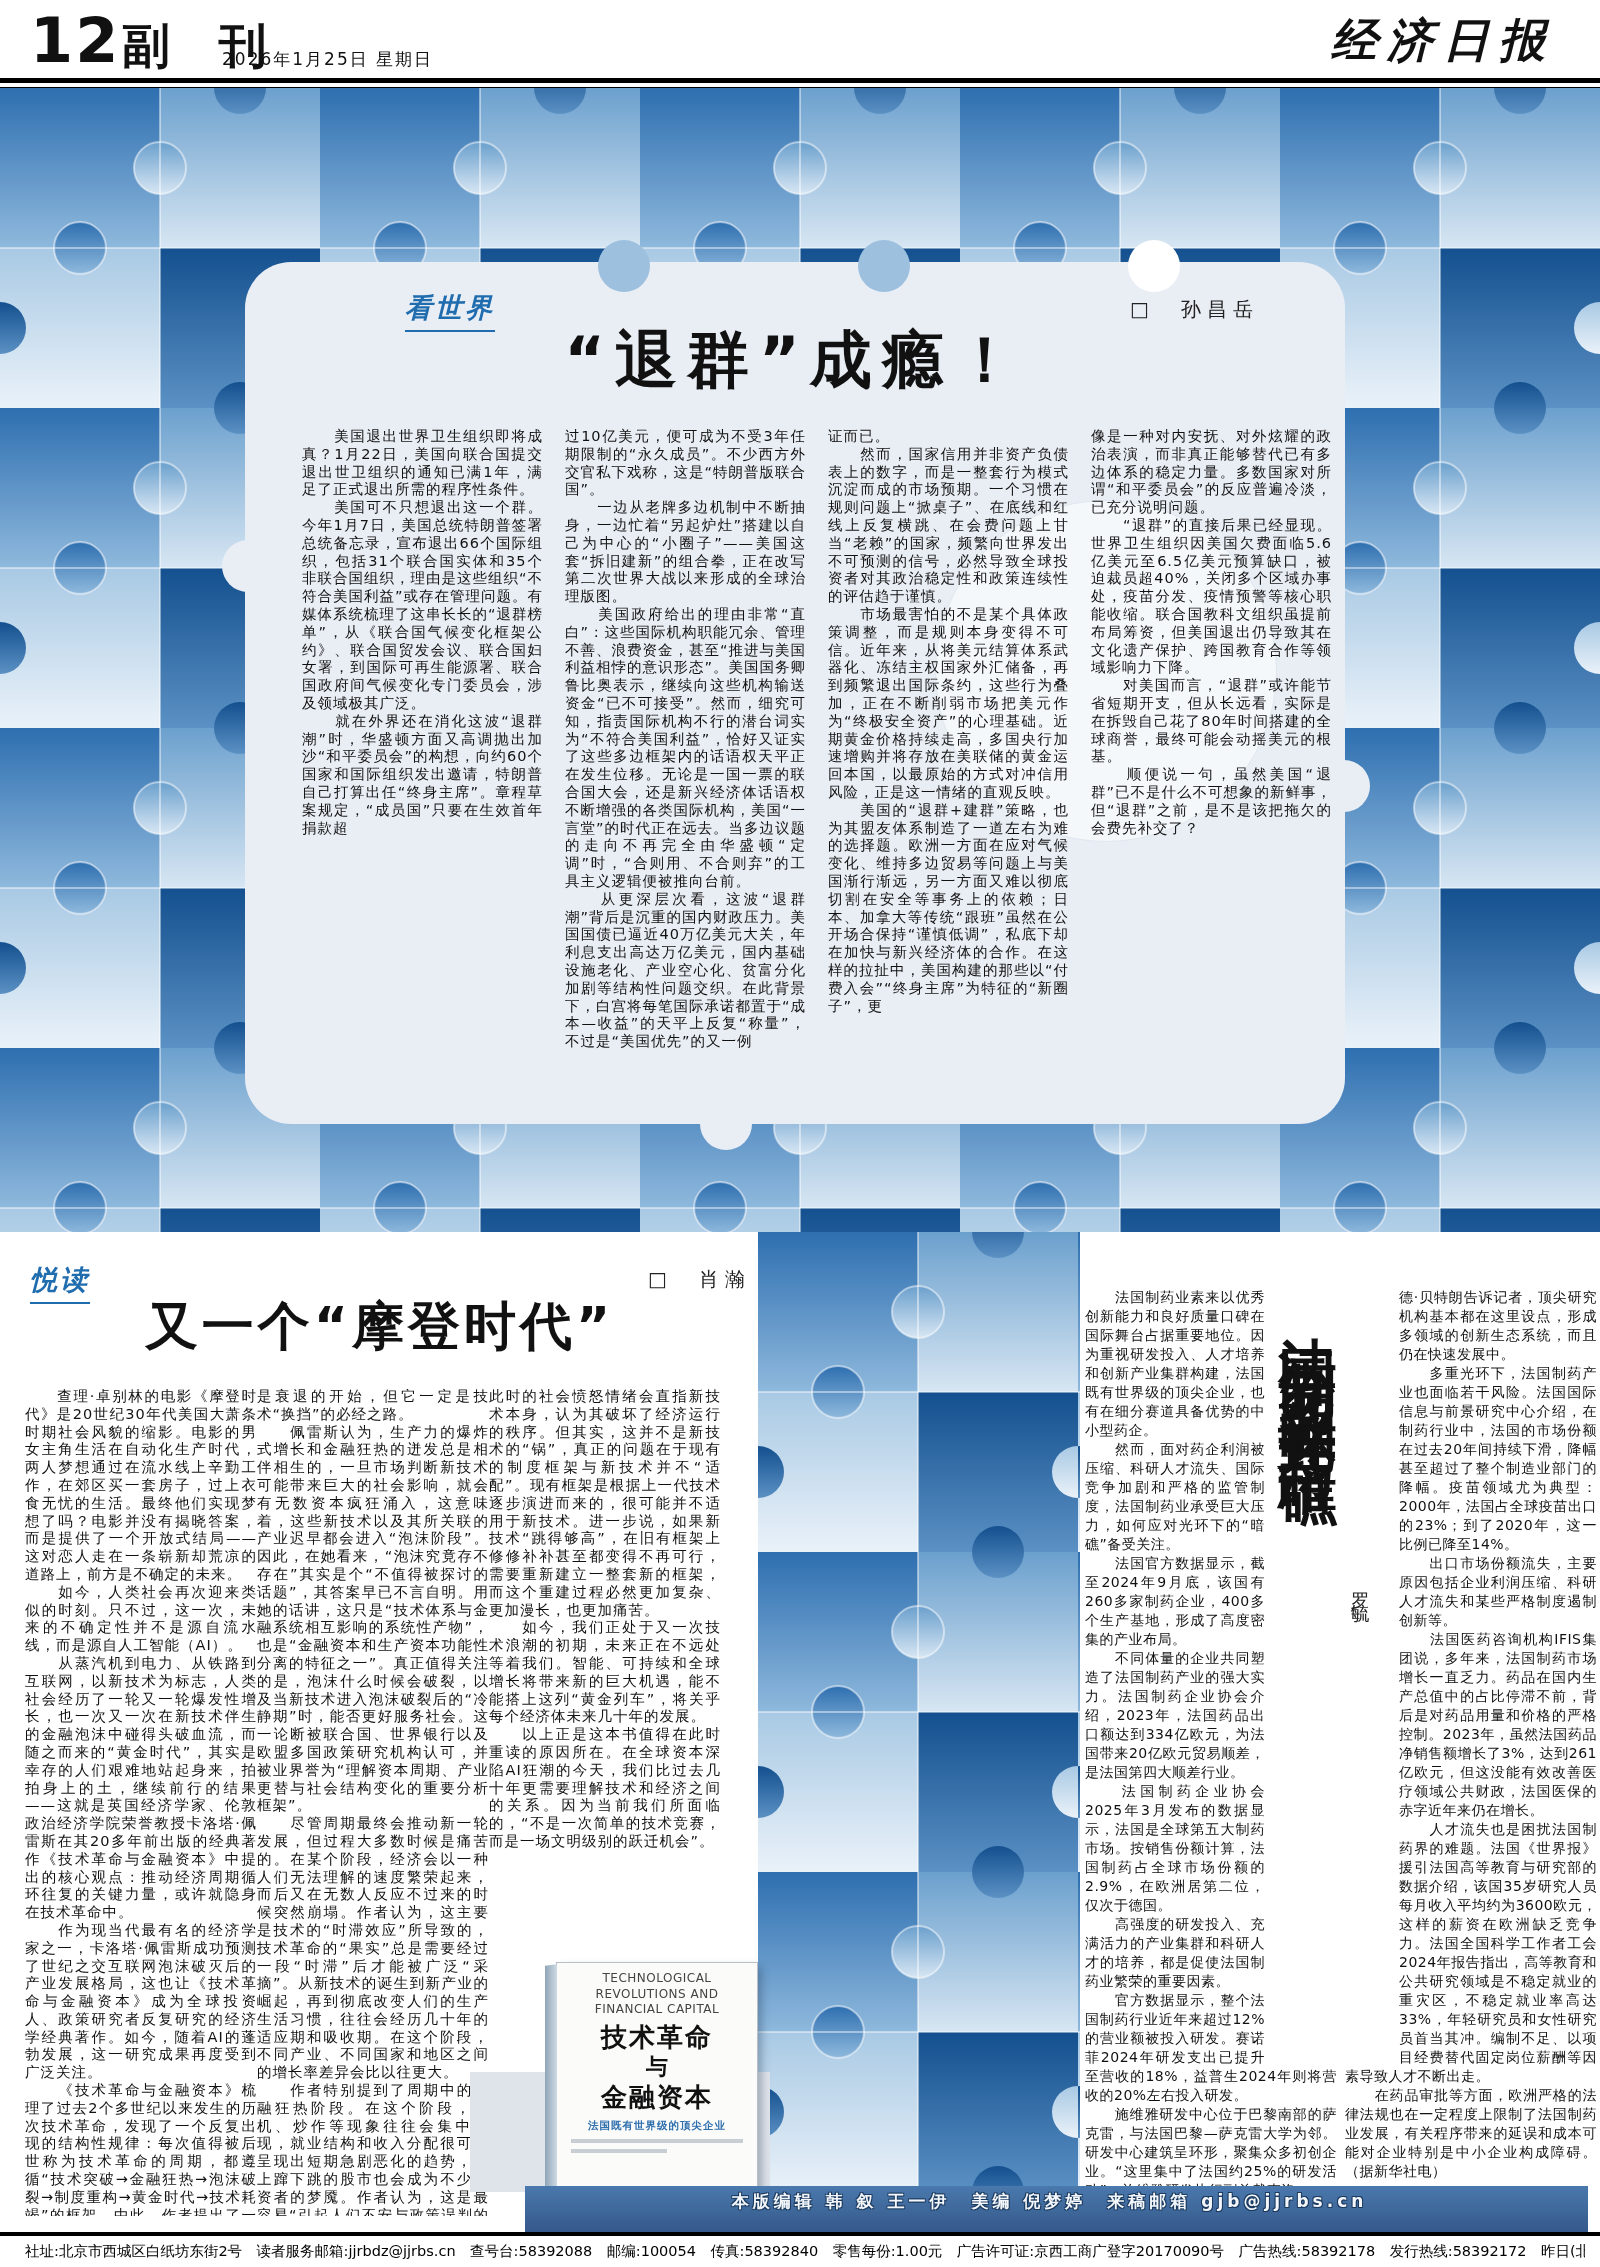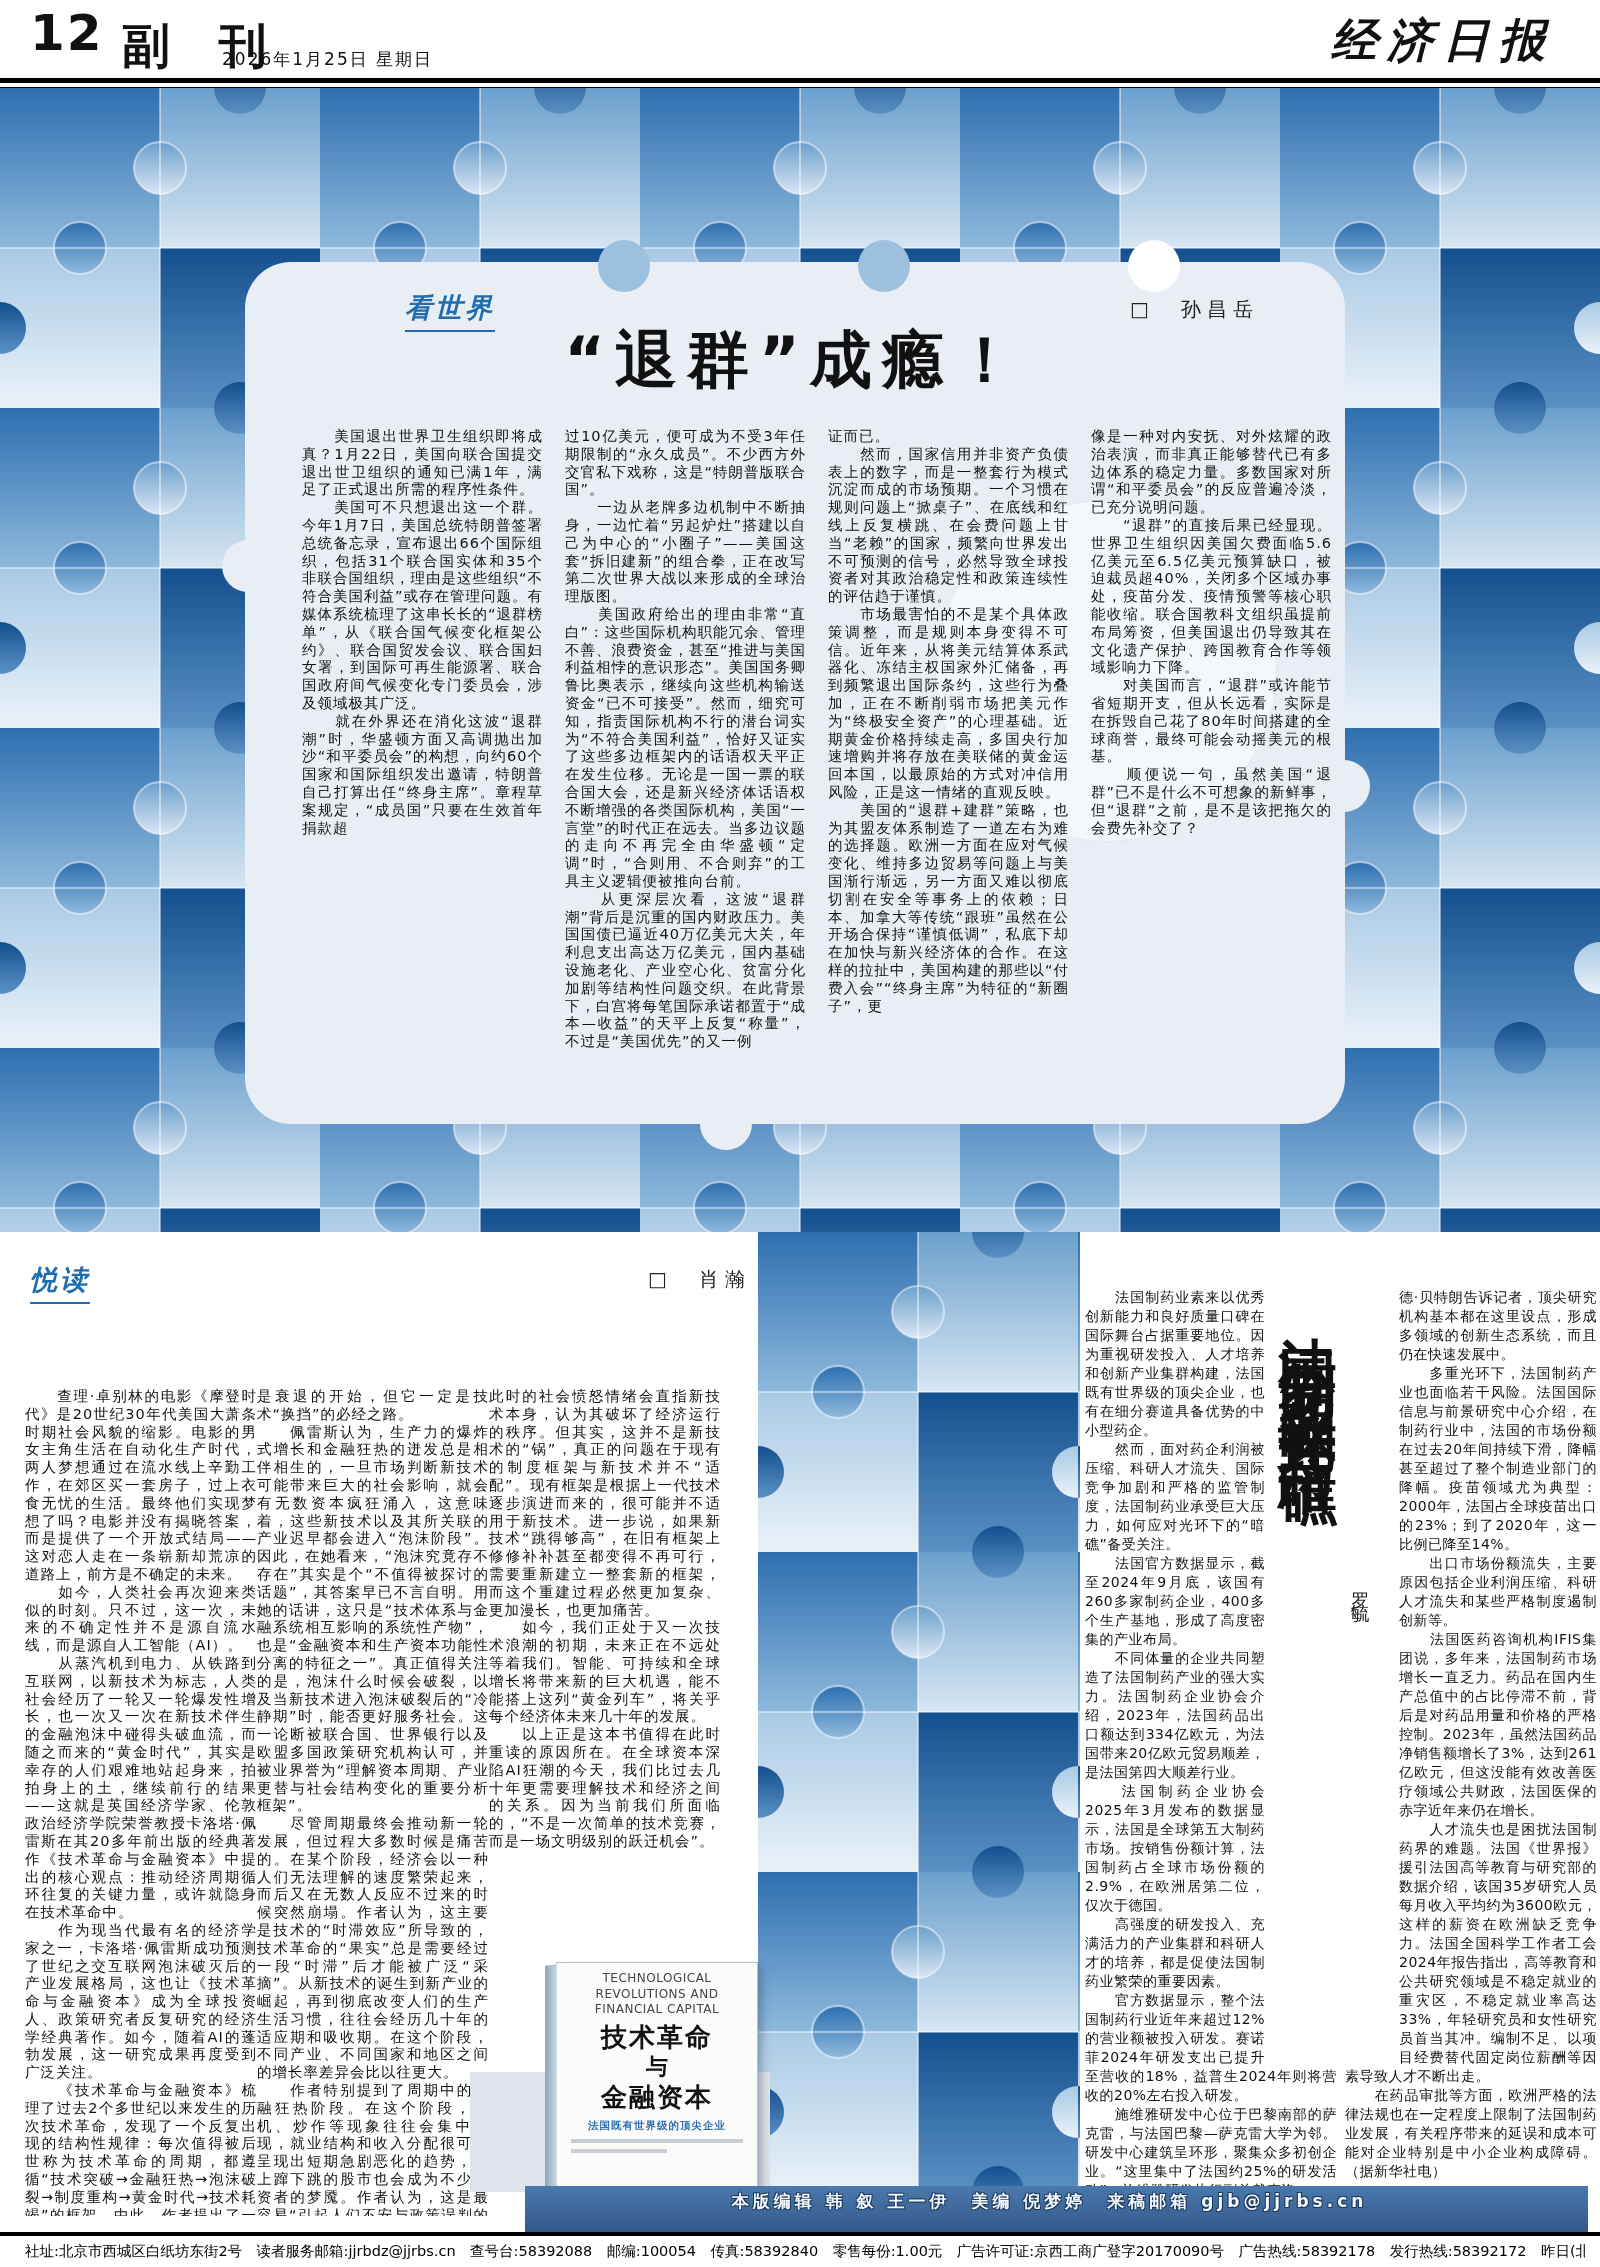"12" .page-num { font-size: 50px -> 62px }
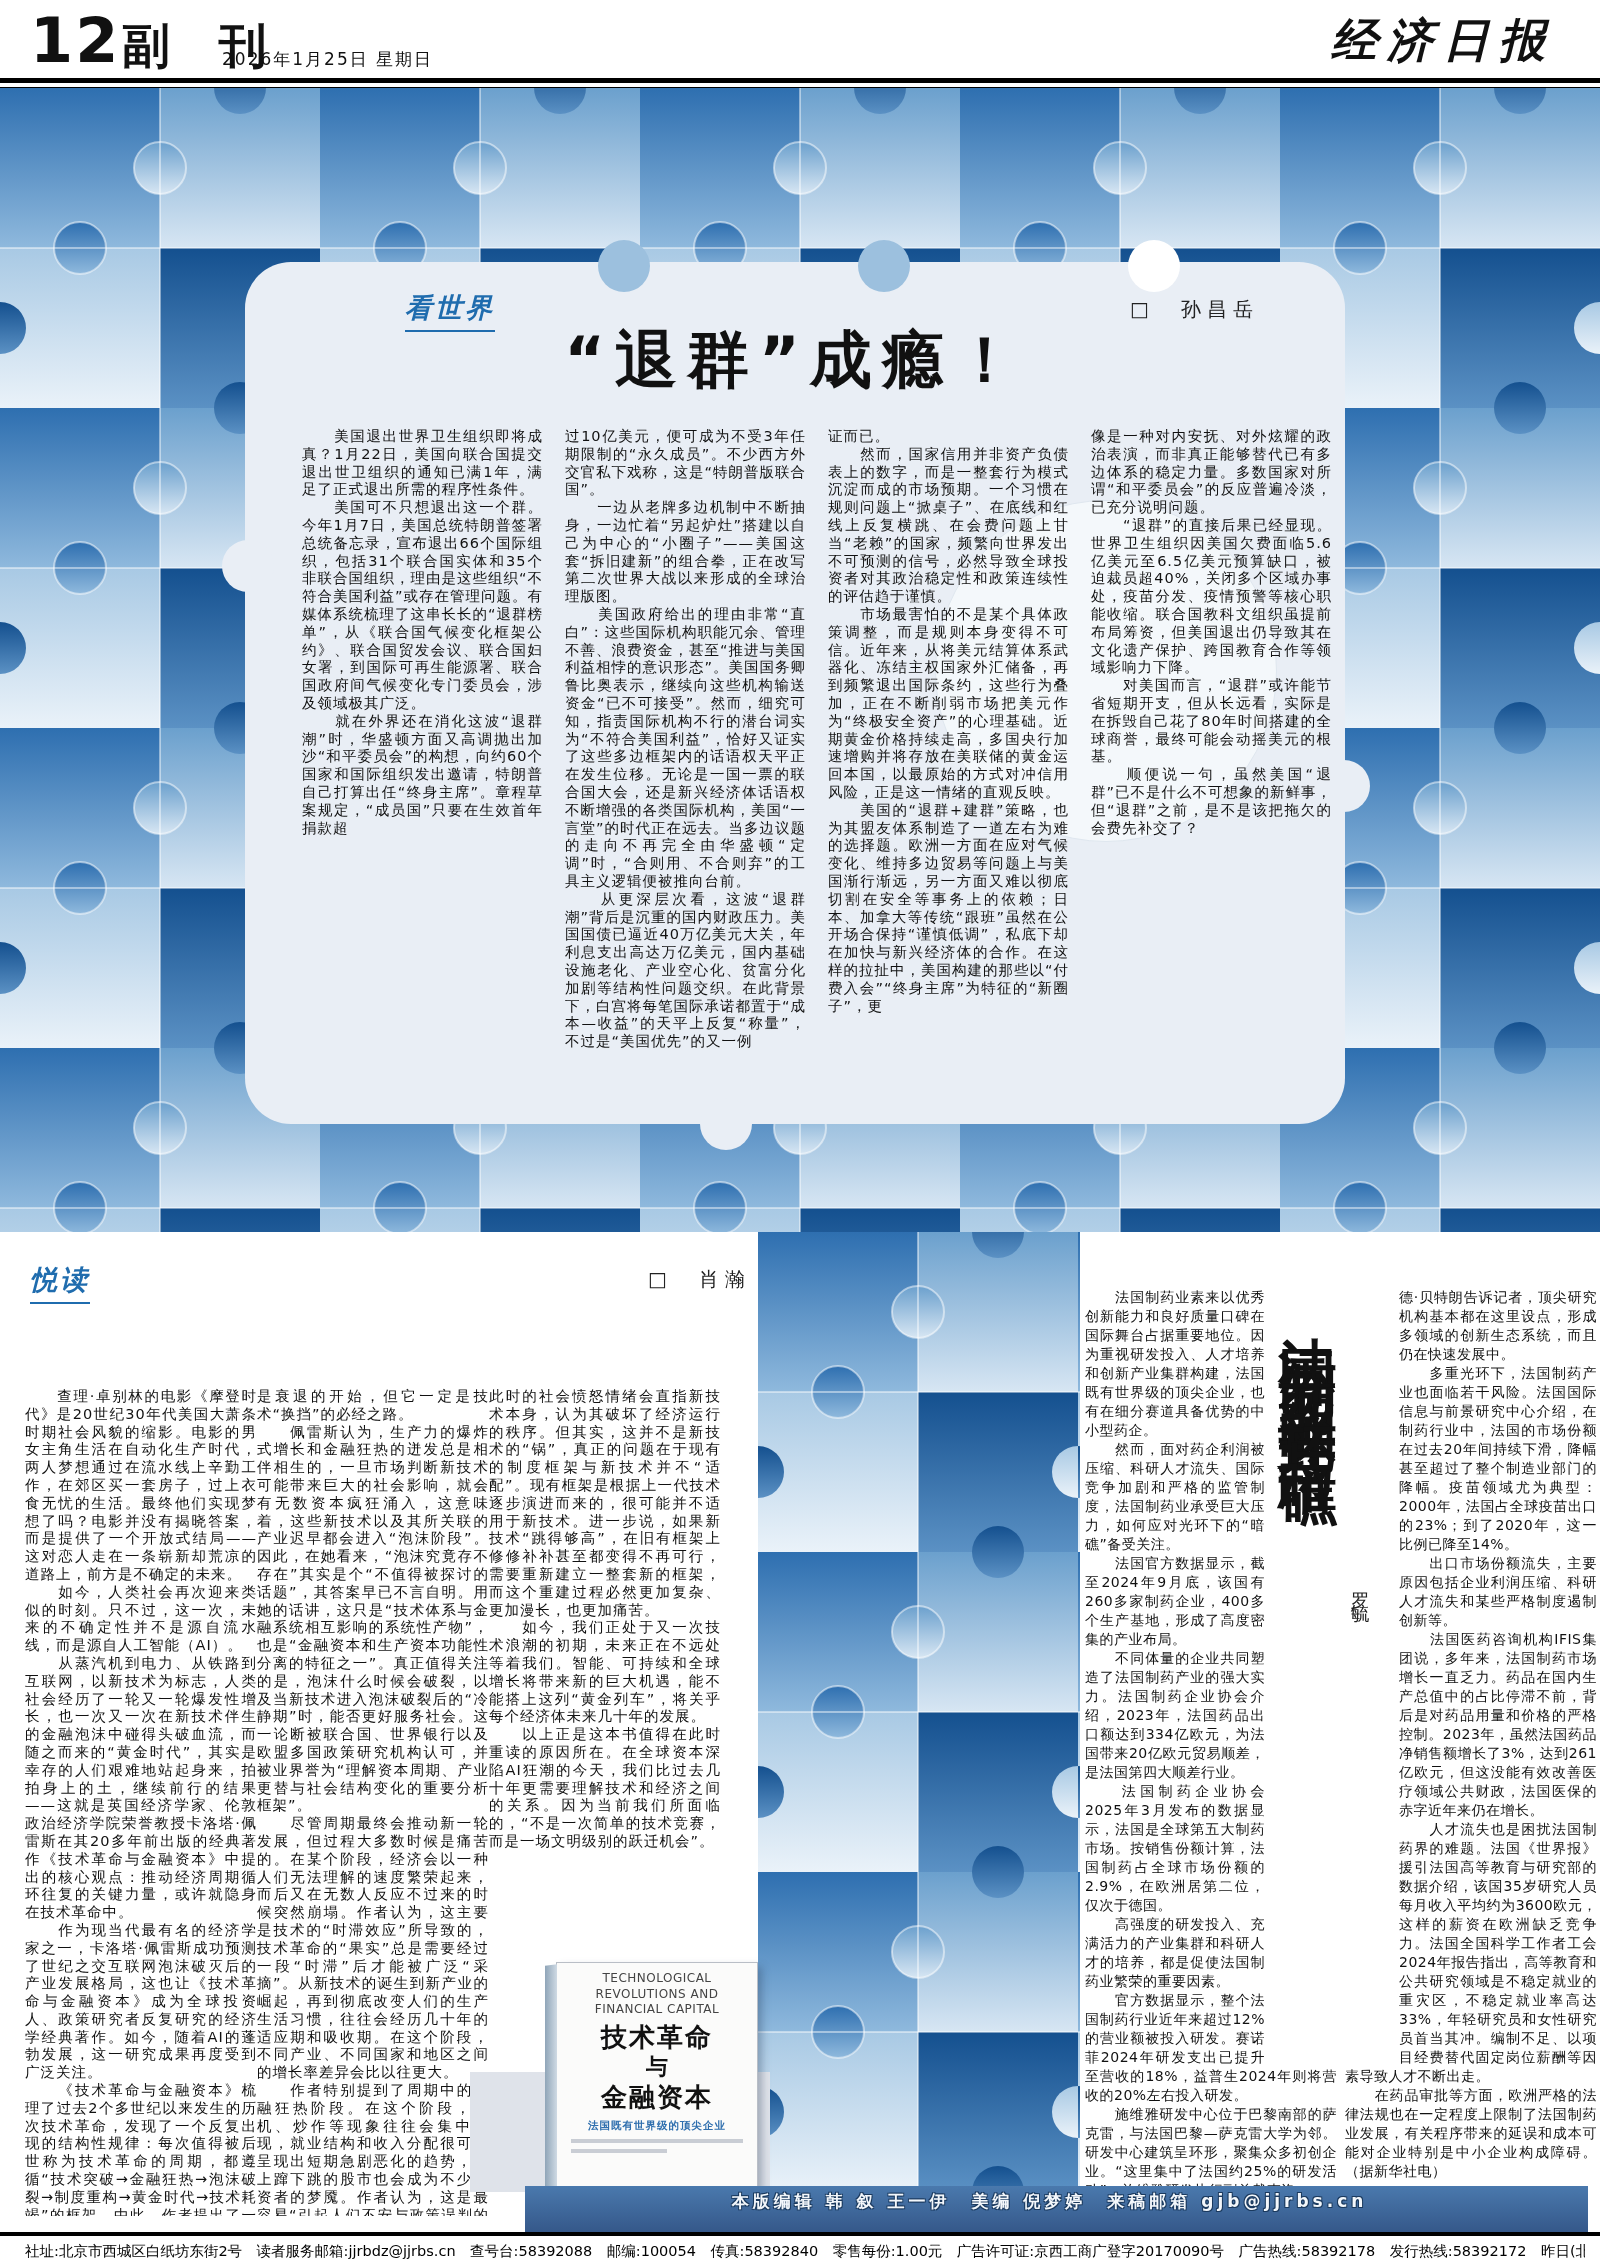"又一个“摩登时代”" div.headline2 { html: none -> <div>又一个“摩登时代”</div> }
